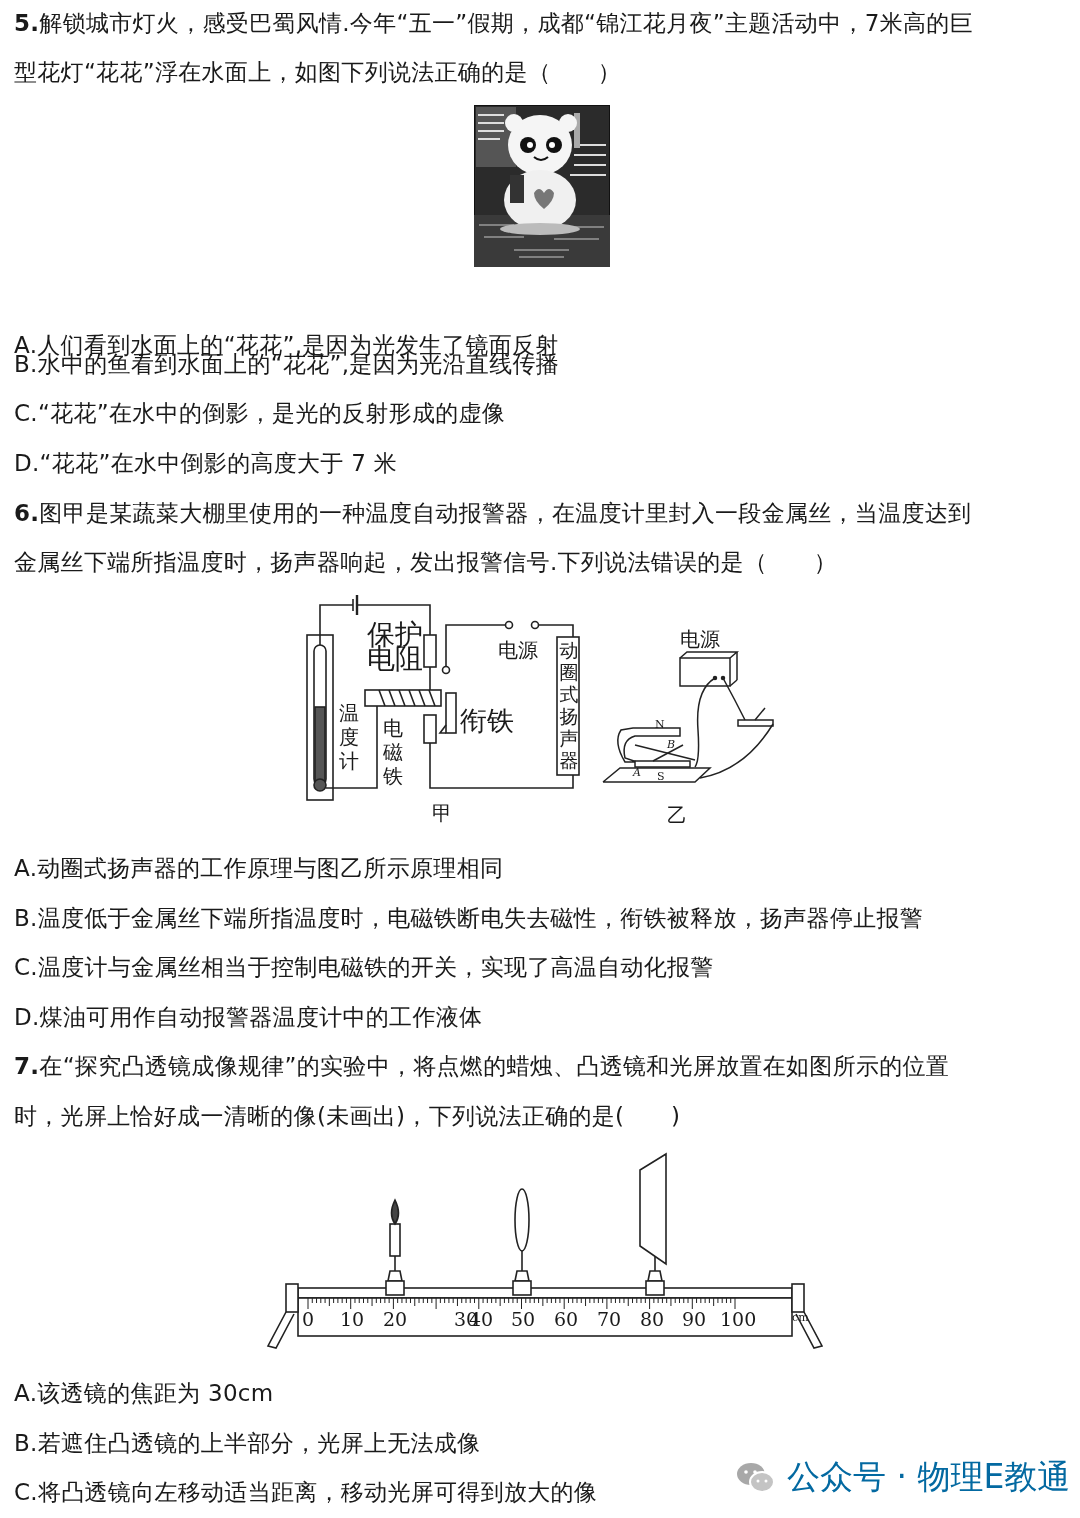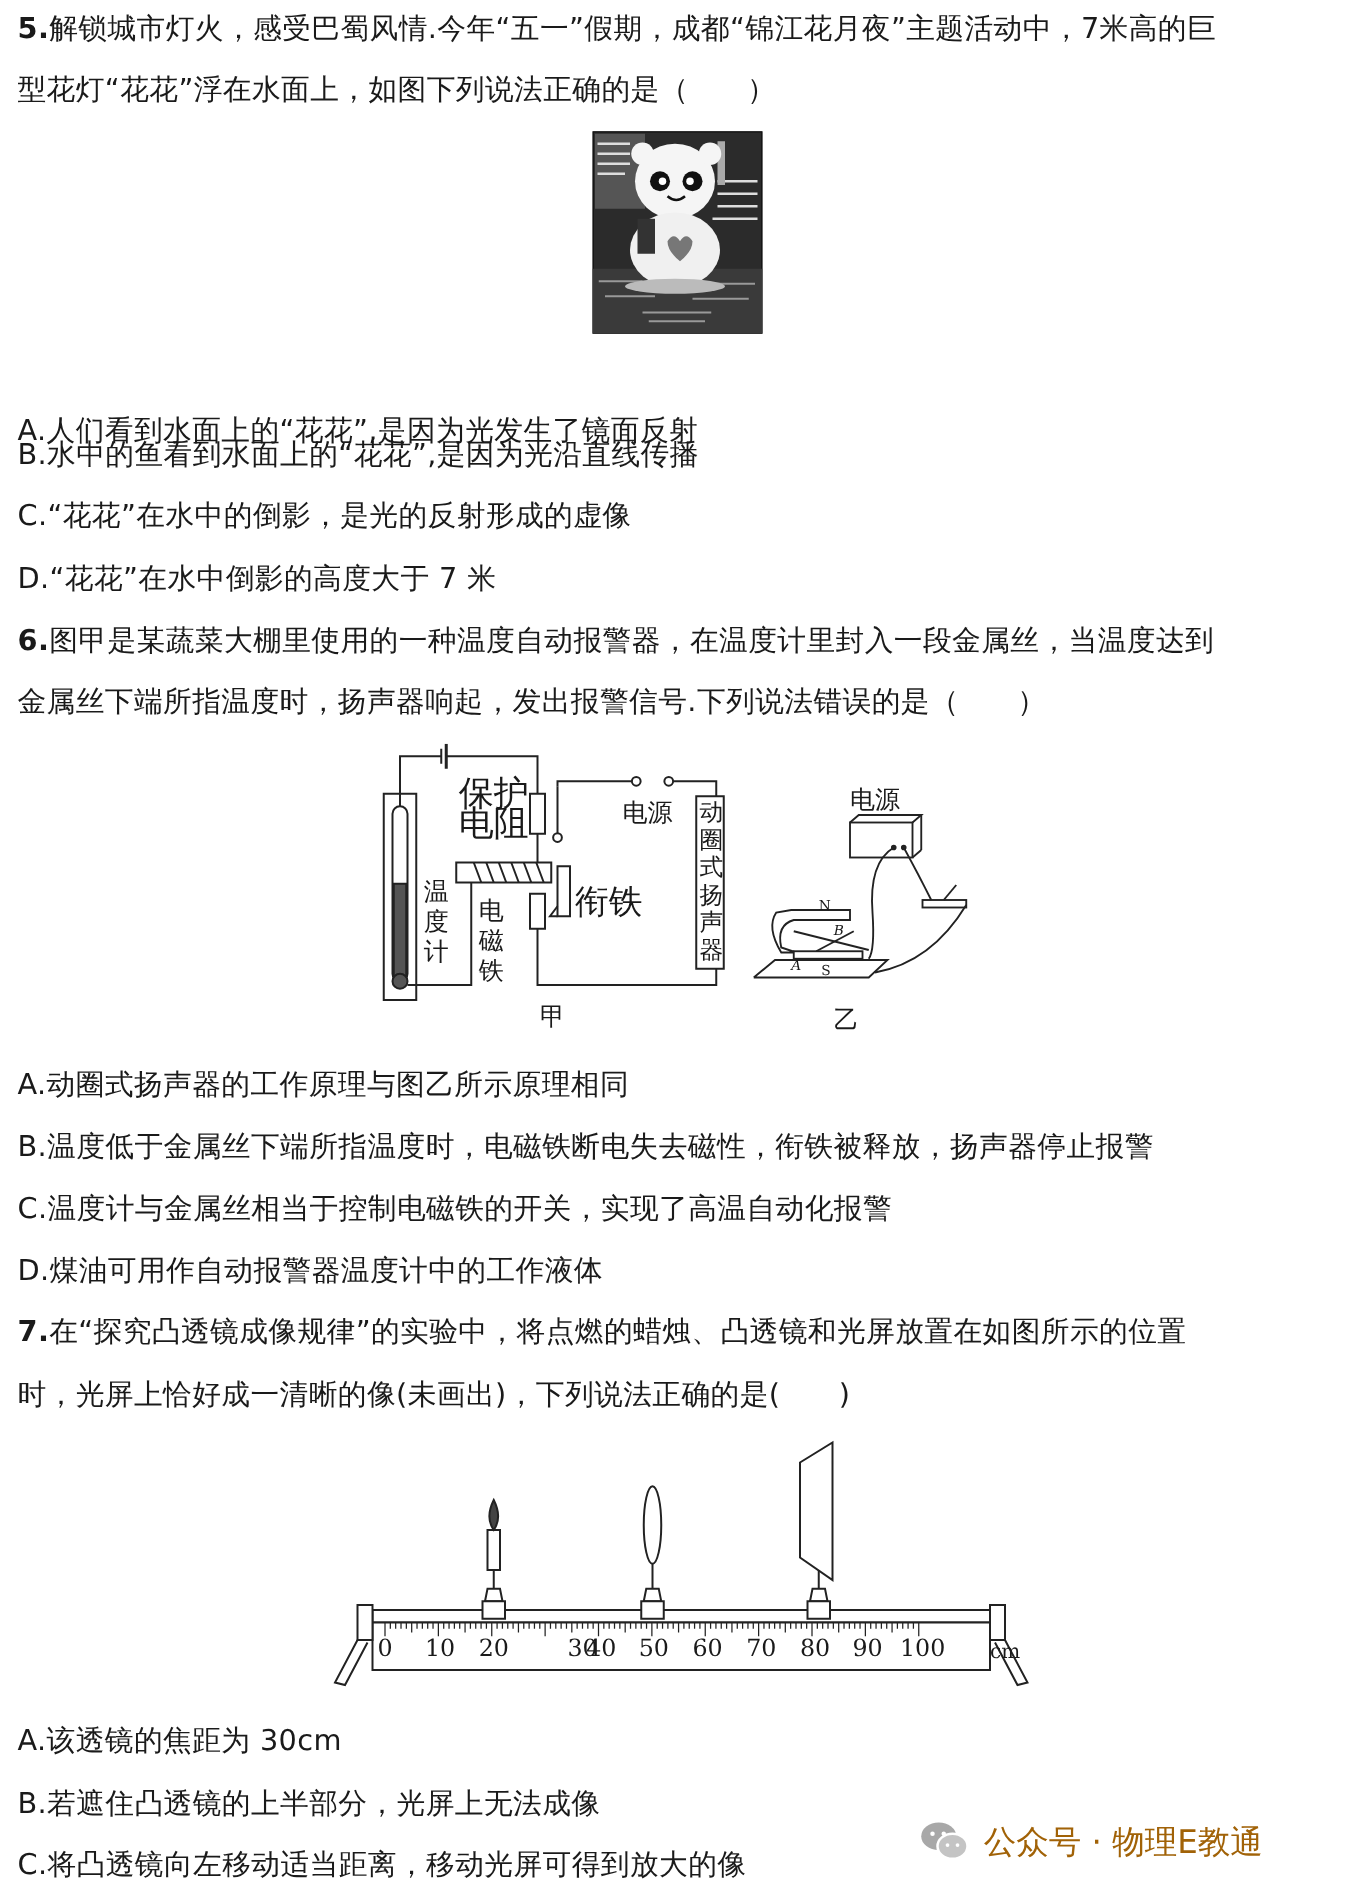"cm" span { font-size: 16px -> 11px }
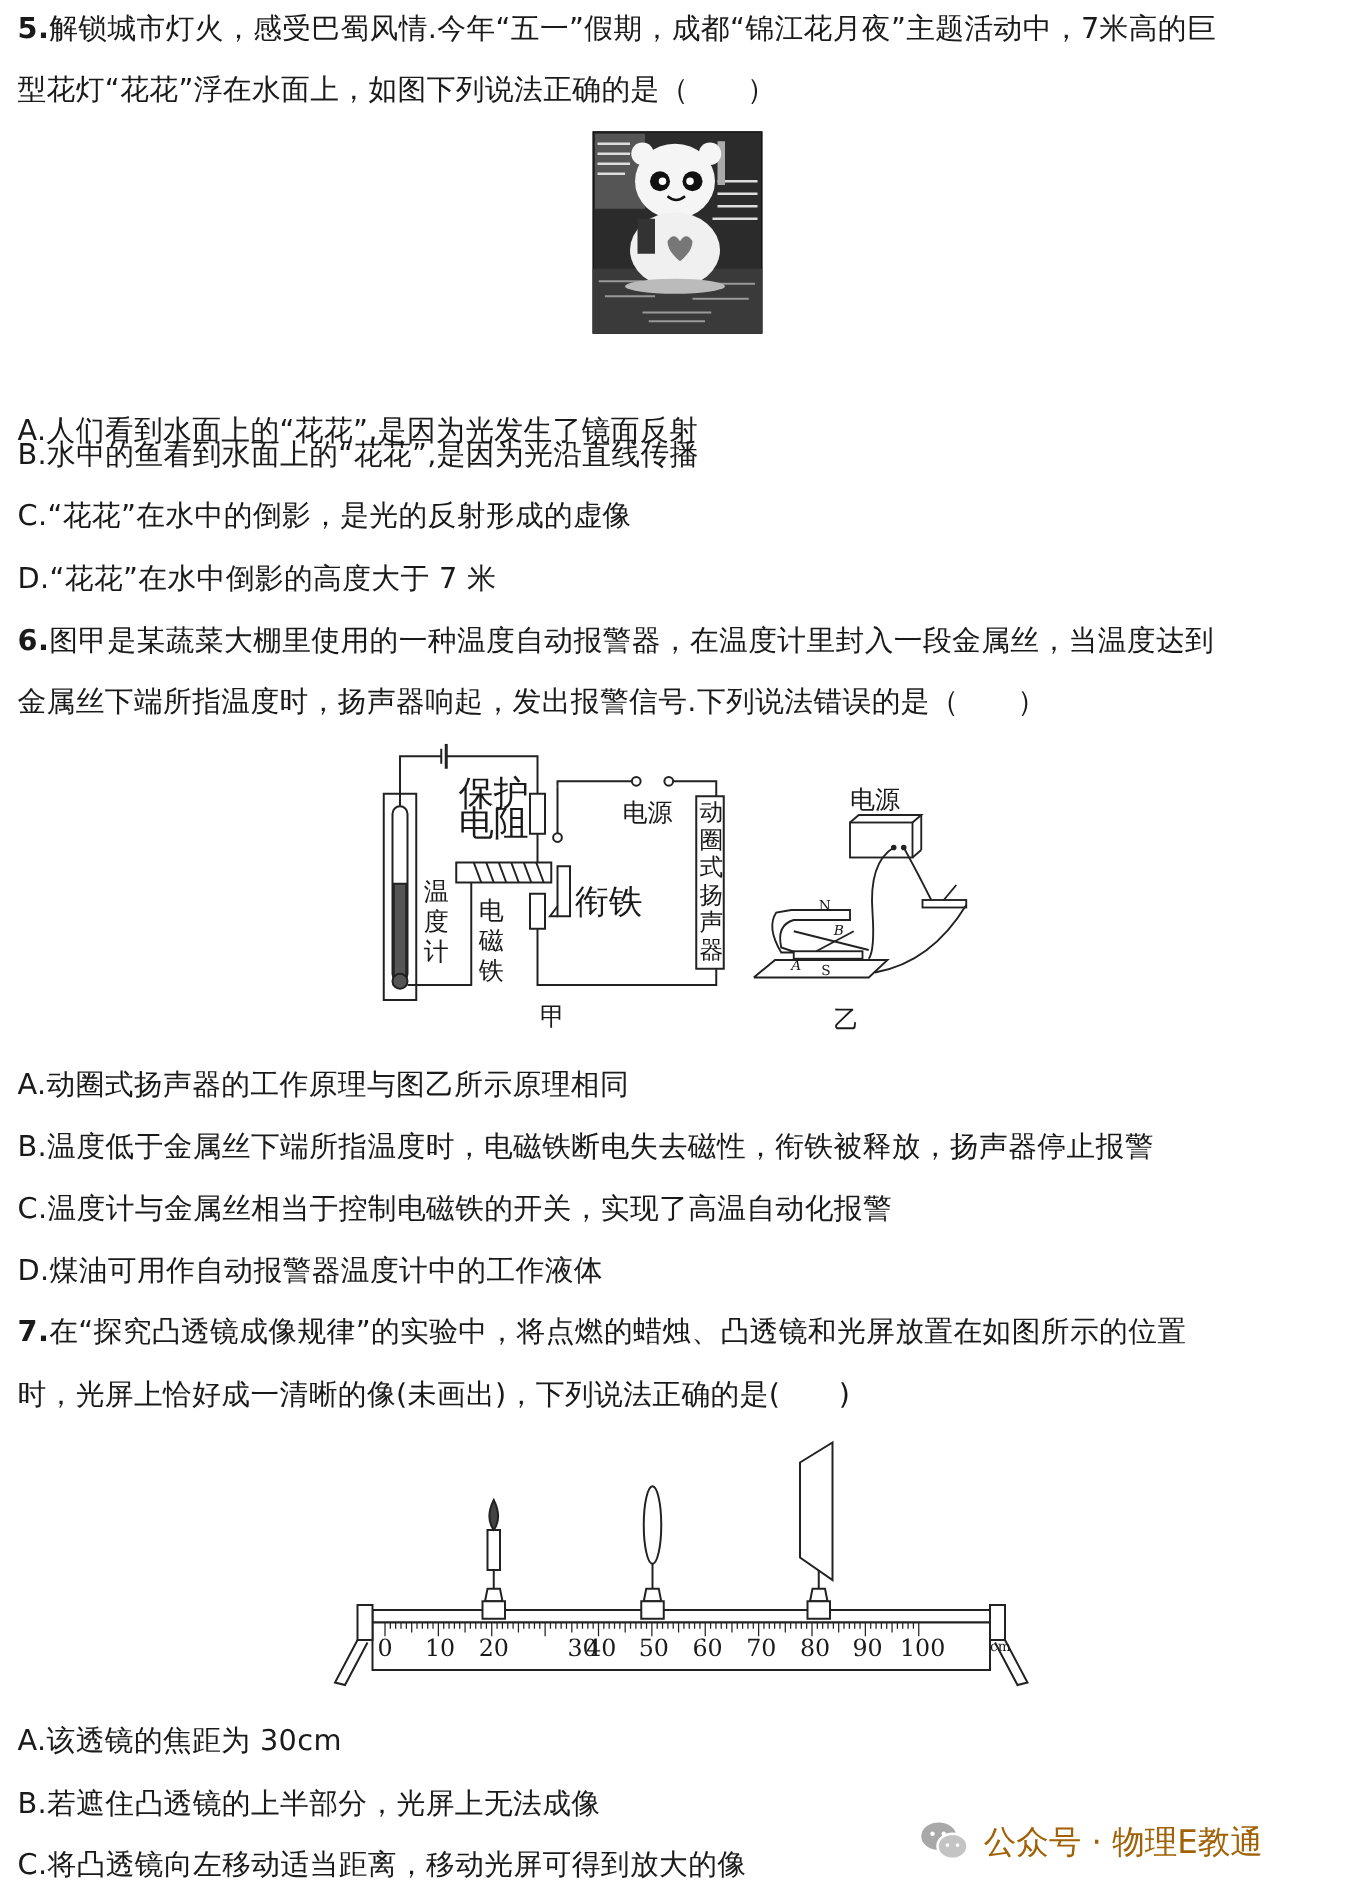"公众号 · 物理E教通" .watermark { color: #a16207 -> #0369a1; font-size: 26px -> 33px }
